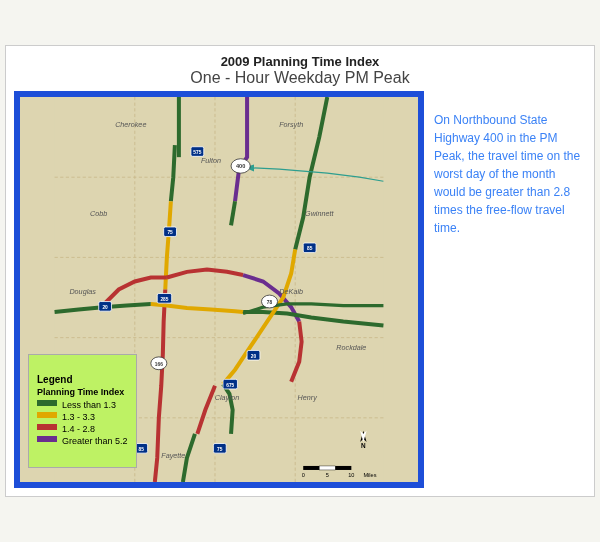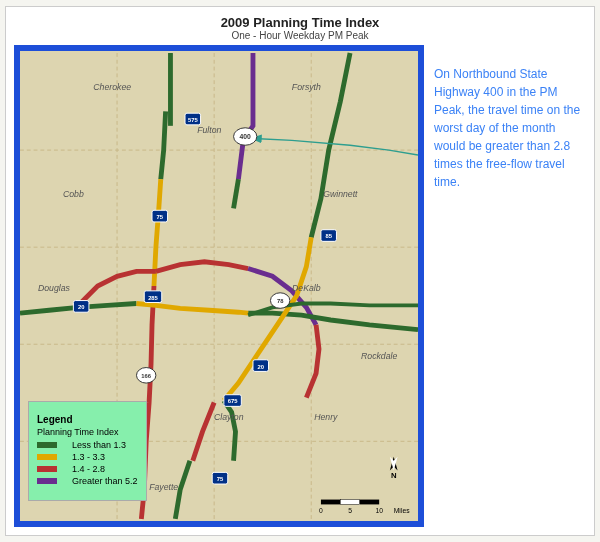"2009 Planning Time Index" .container { height: 530px -> 452px }
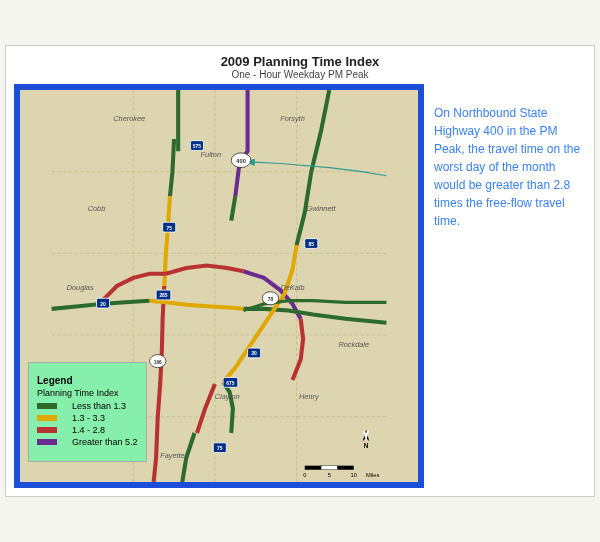"One - Hour Weekday PM" .title-area p { font-size: 10px -> 16px }
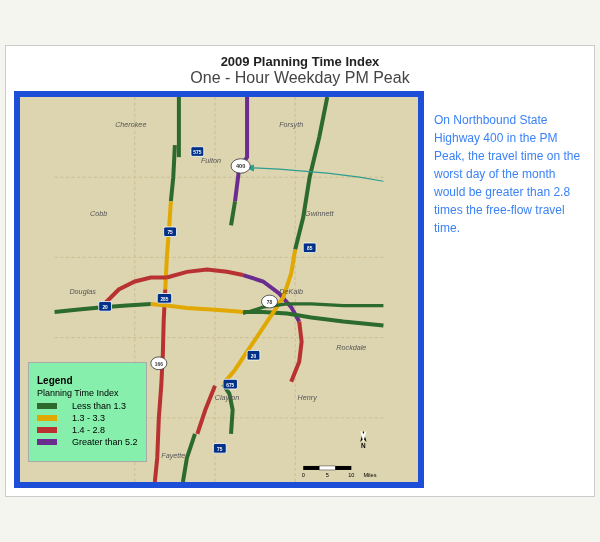"Legend" .legend { background: #86efac -> #bef264; bottom: 20px -> 14px; padding: 12px 8px -> 19px 8px }
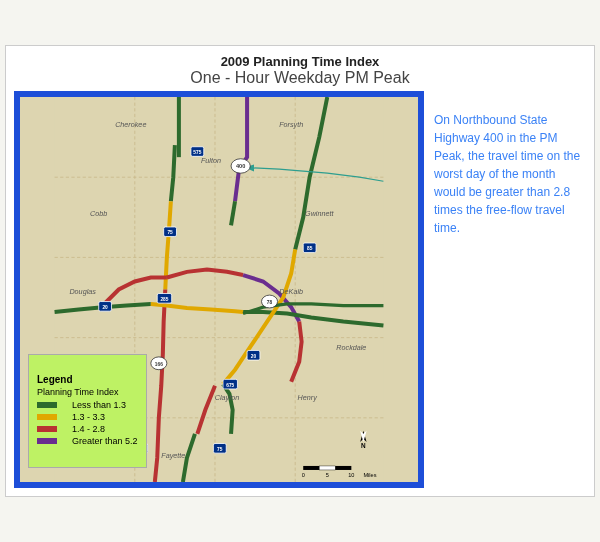"Planning Time Index" .legend h4 { font-weight: normal -> bold }
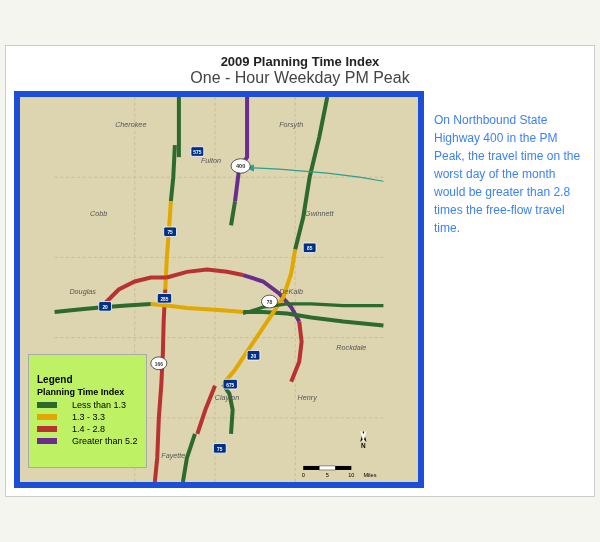"Less than 1.3" .legend-item { align-items: center -> none; gap: 15px -> 5px }
